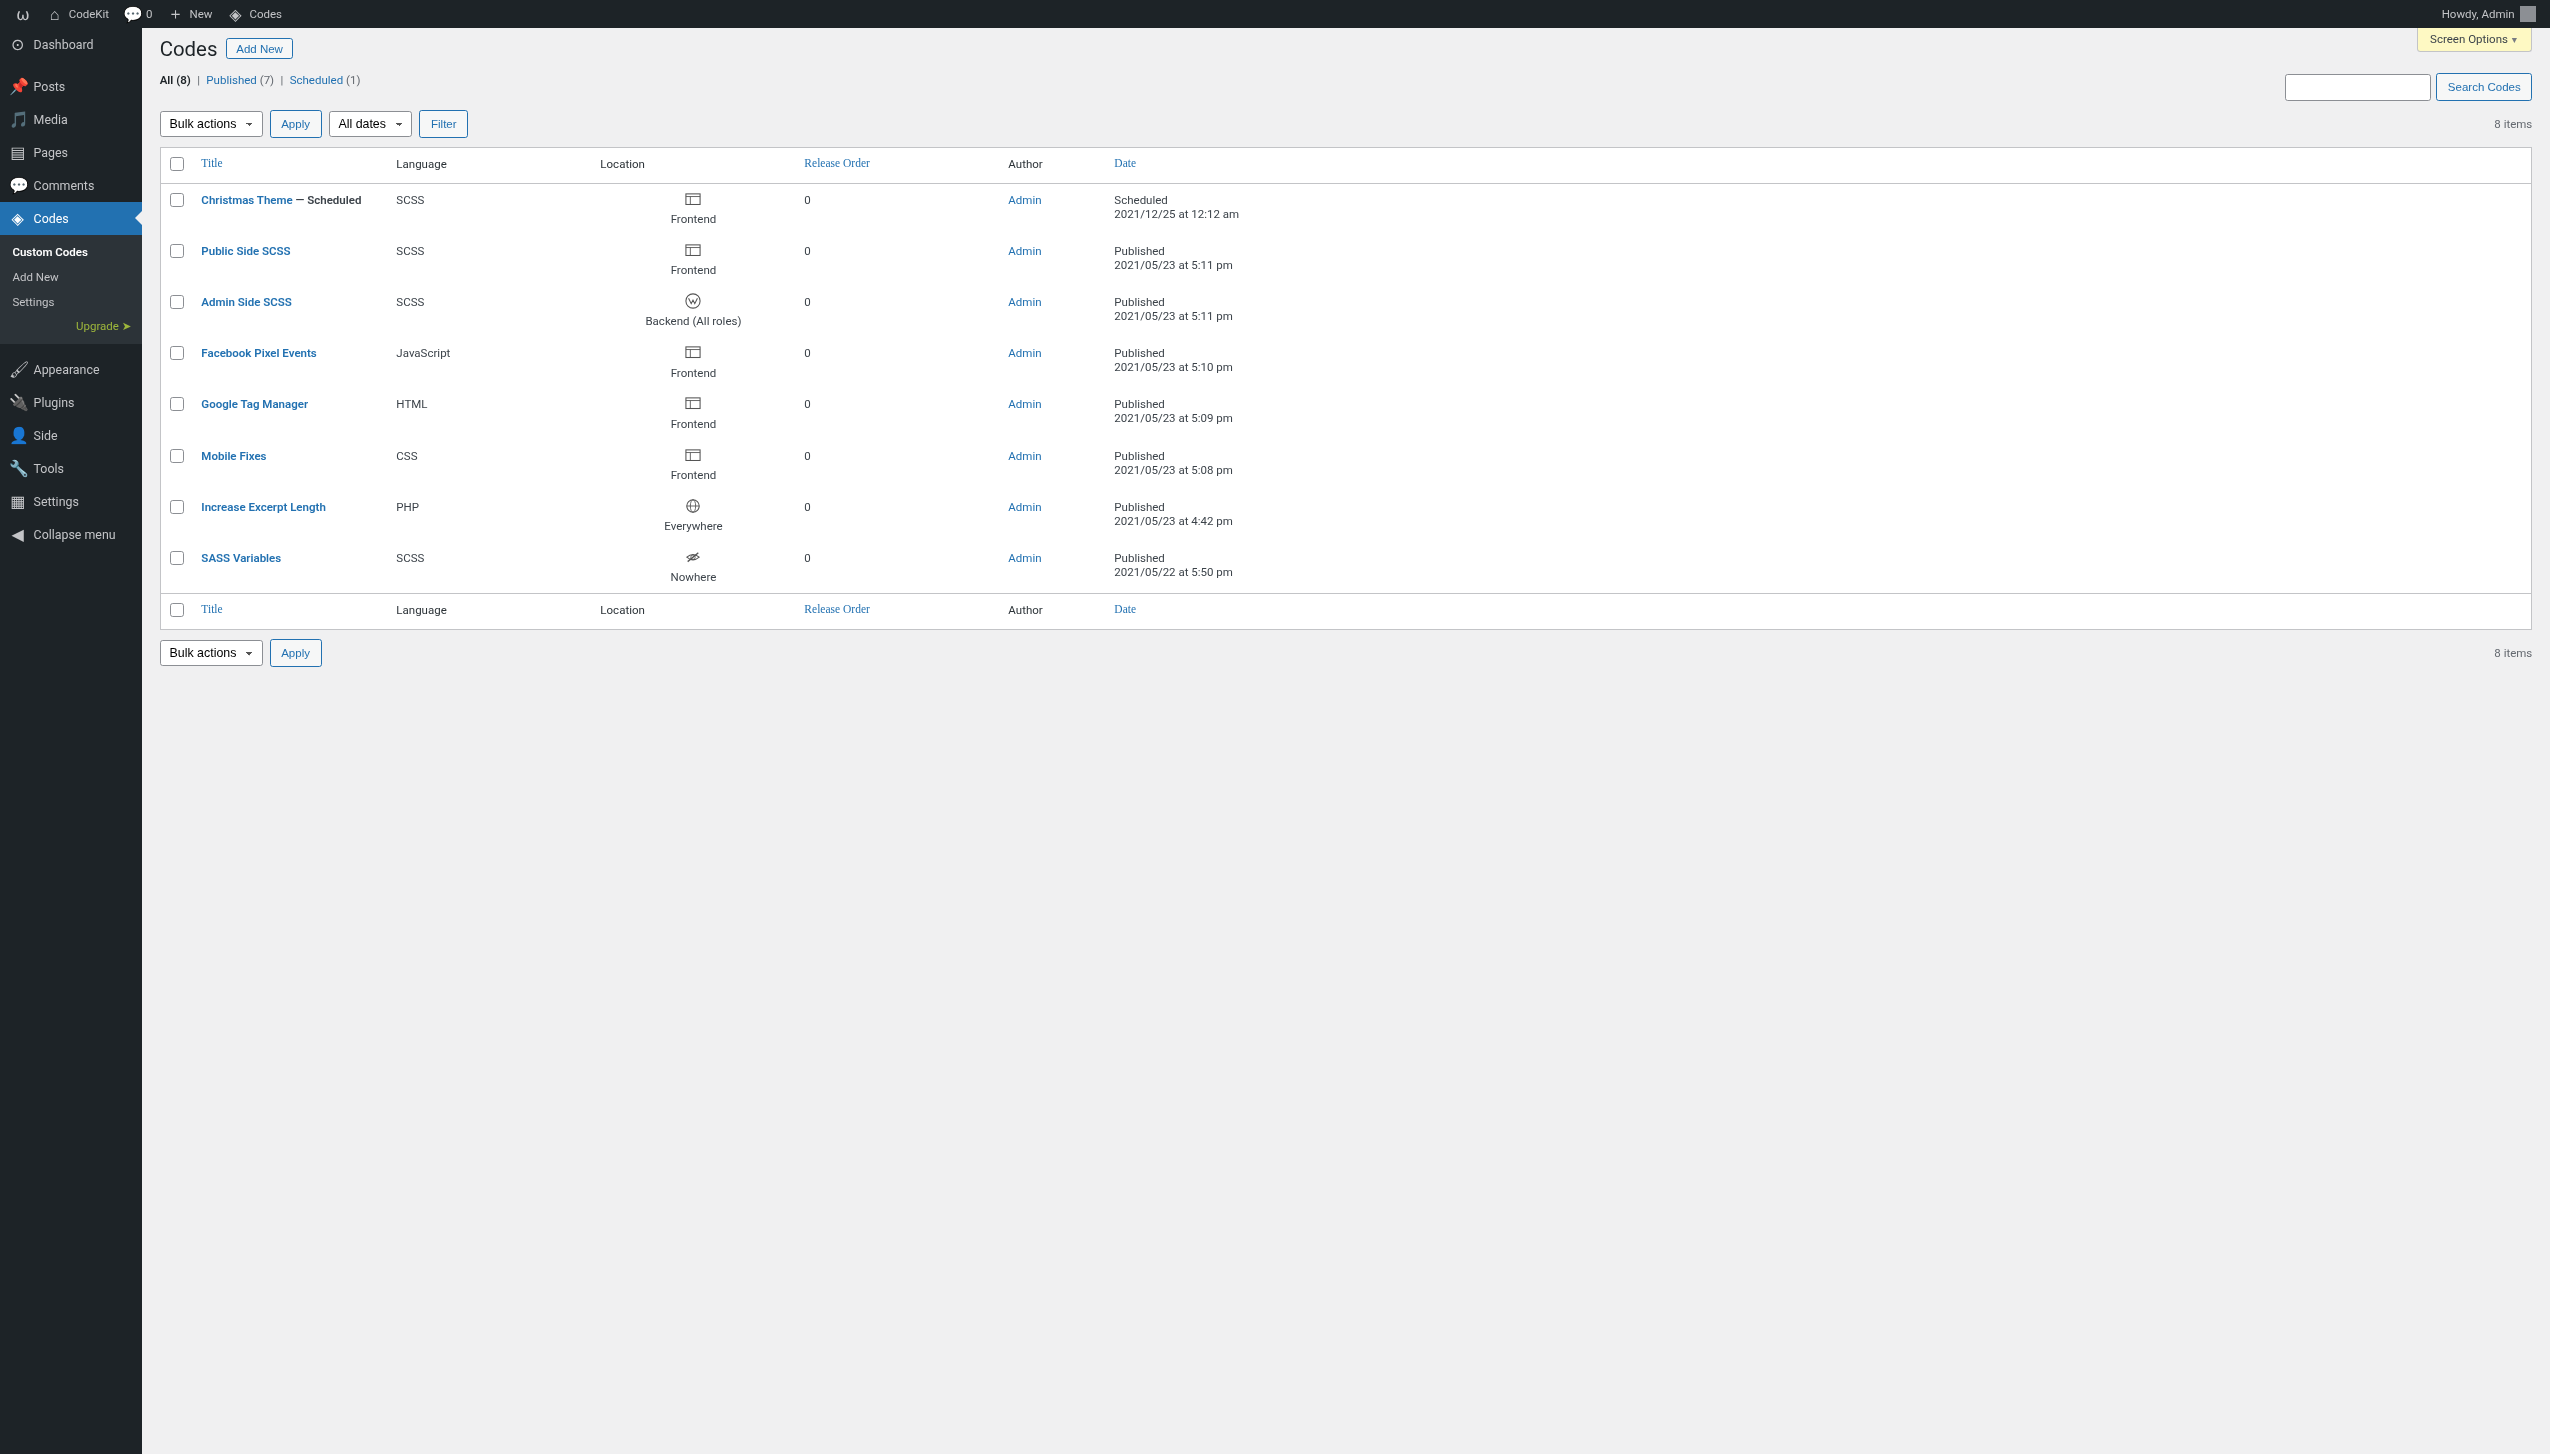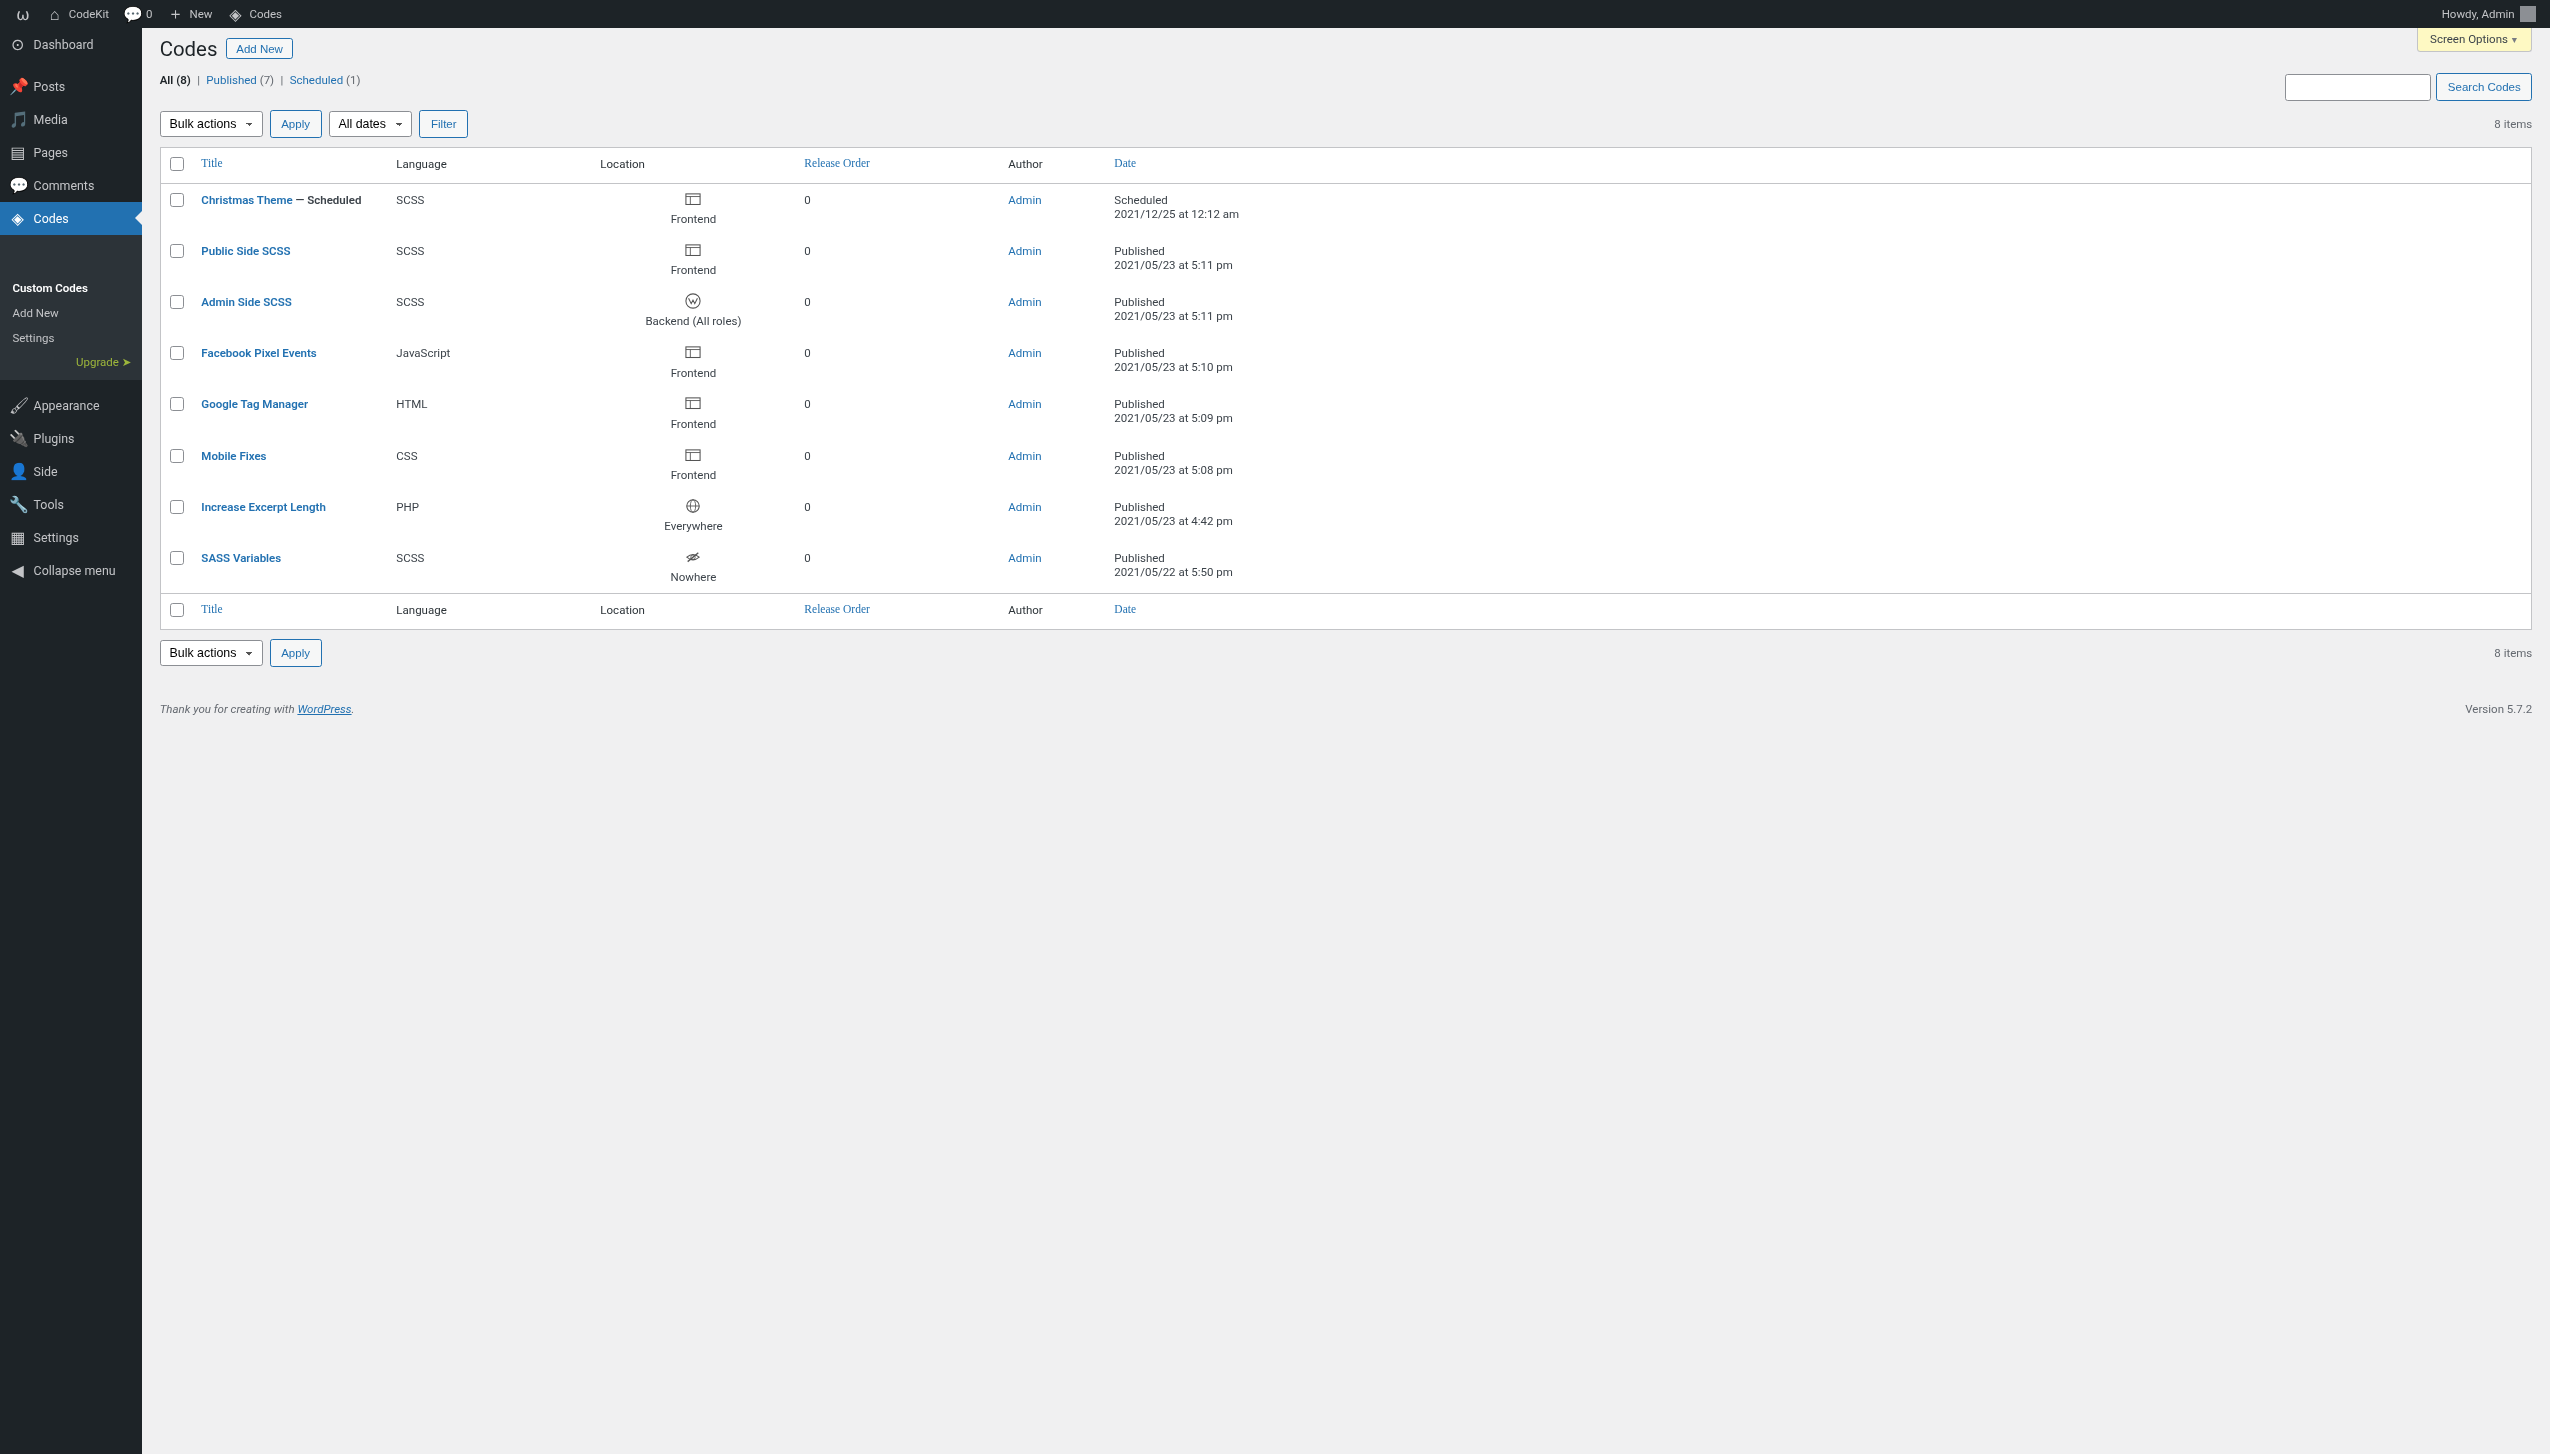"Custom Codes" .submenu-item.current { margin-top: 36px -> none }
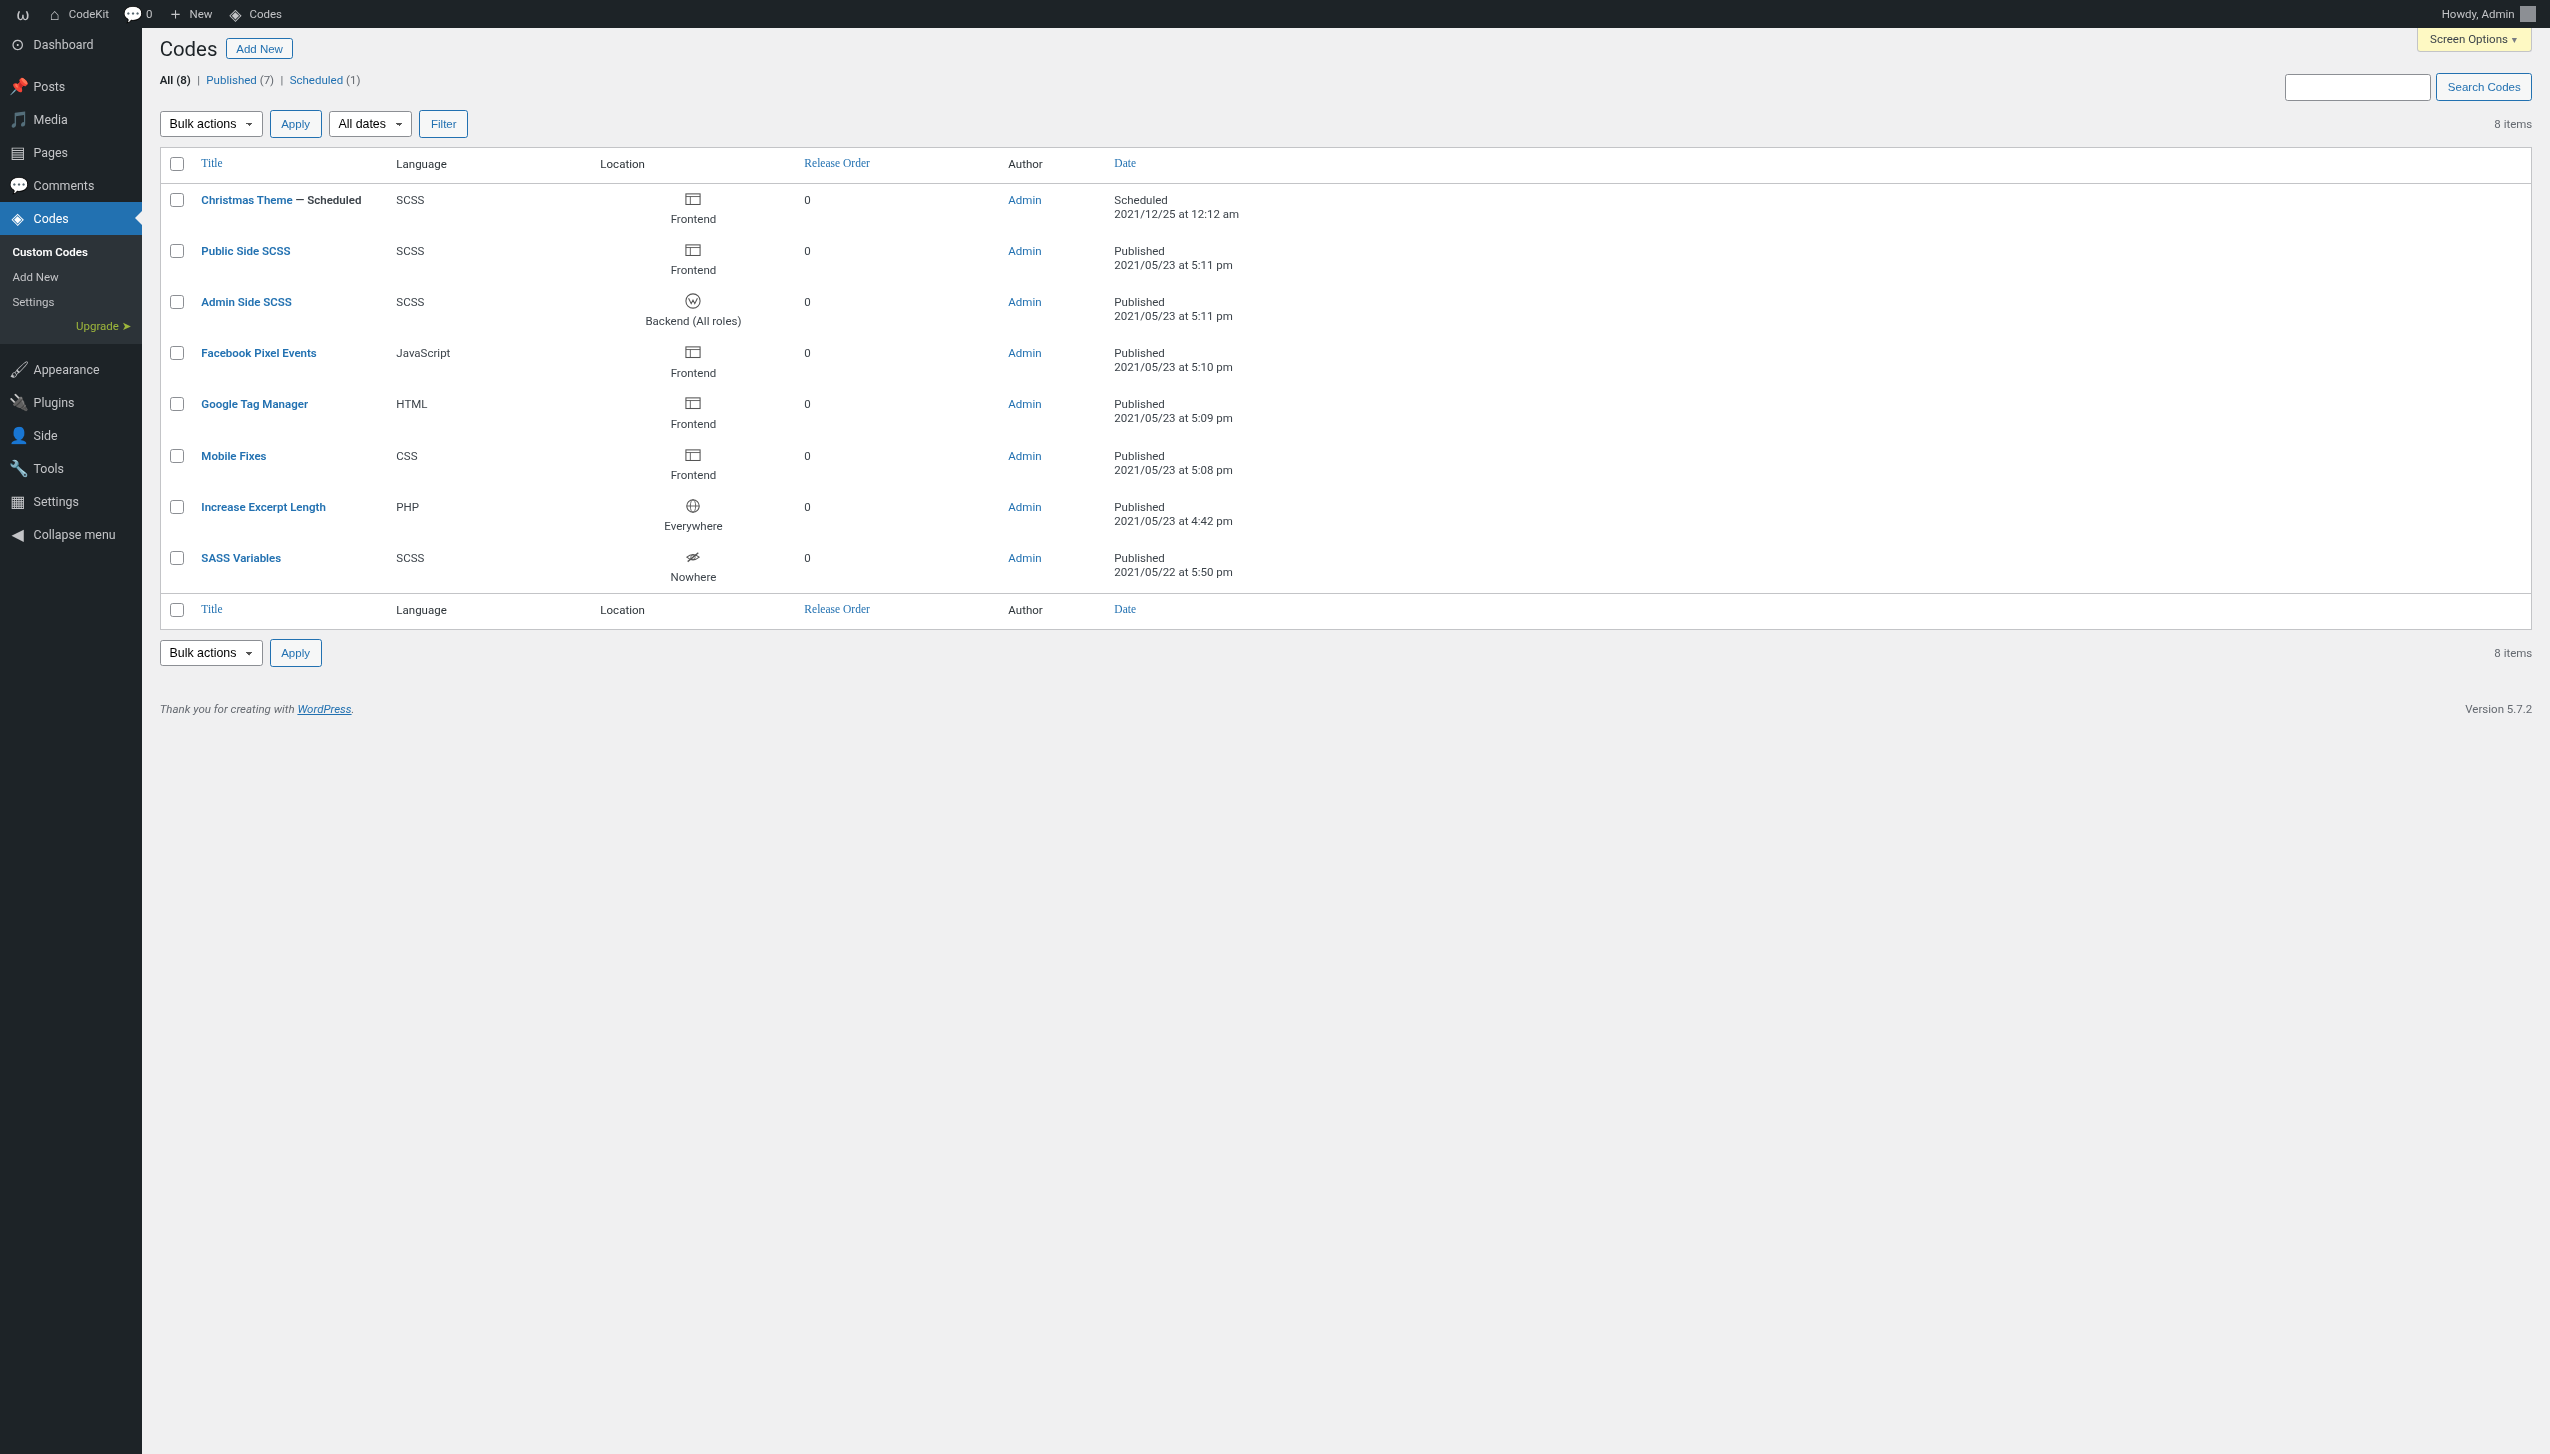"Thank you for creating with" div.footer { html: <div> <div><span>Thank you for creating with </span><a>WordPress</a><span>.</span></div> <div>Version 5.7.2</div> </div> -> none }
